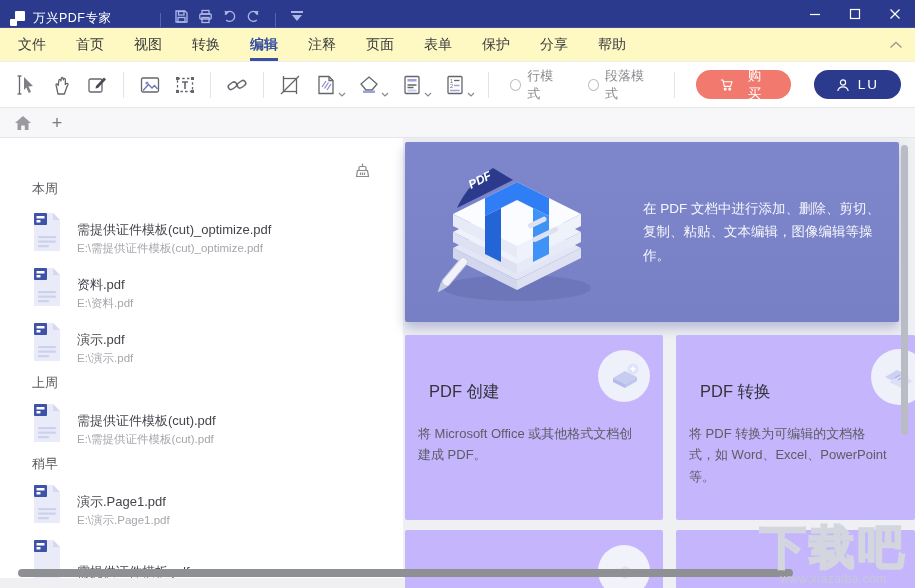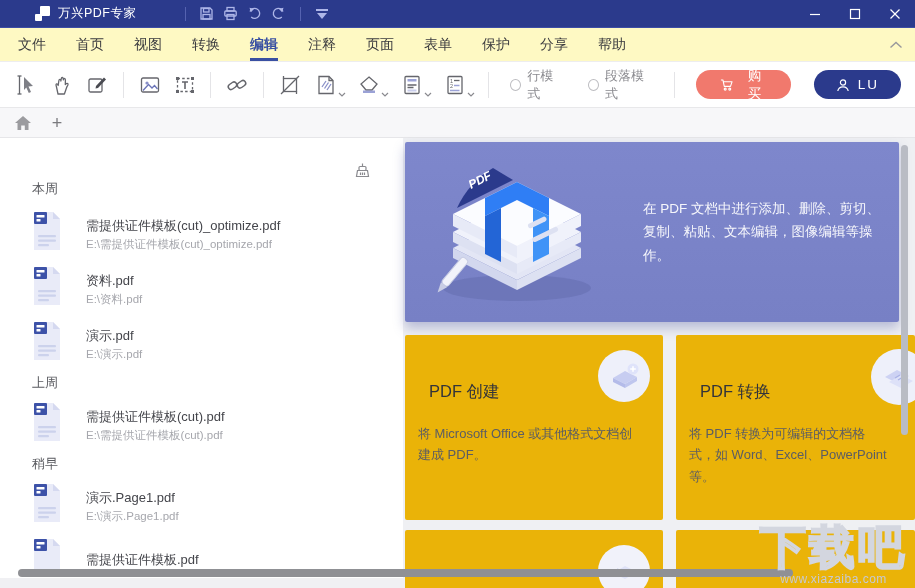"万兴PDF专家" .tb-left { align-items: center -> flex-end; margin-left: 35px -> none; padding-left: 0 -> 10px }
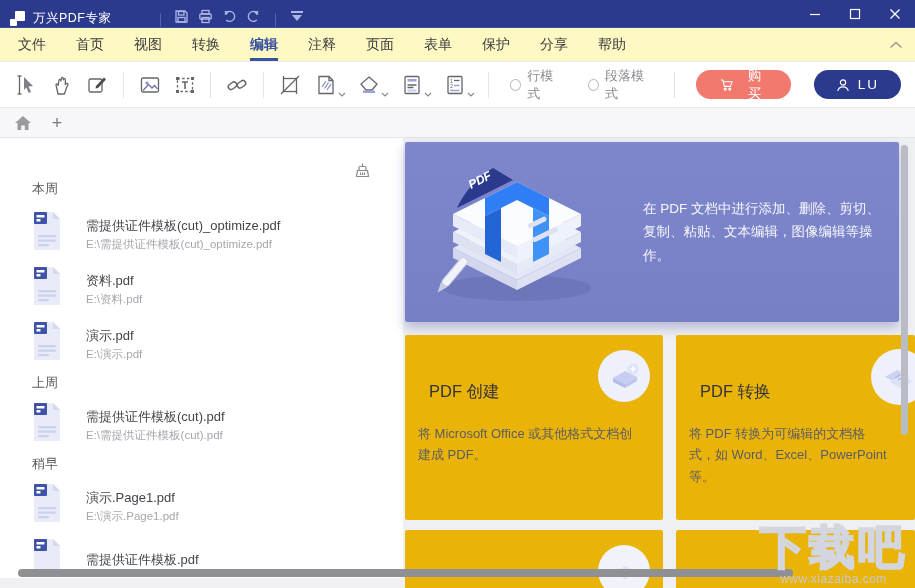"需提供证件模板(cut)_optimize.pdf" .file-item { align-items: center -> flex-end; gap: 24px -> 15px }
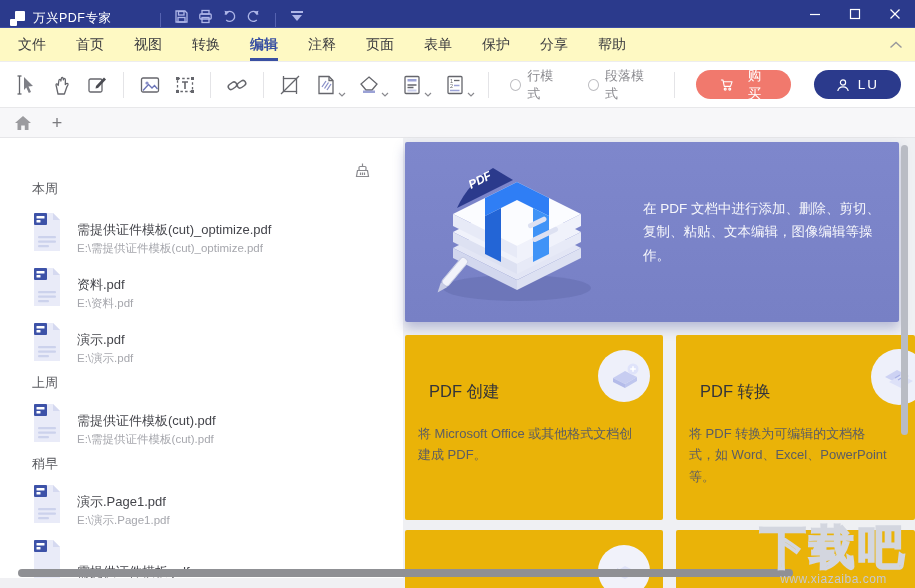"PDF 创建" .card { background: #eab308 -> #c4b5fd }
